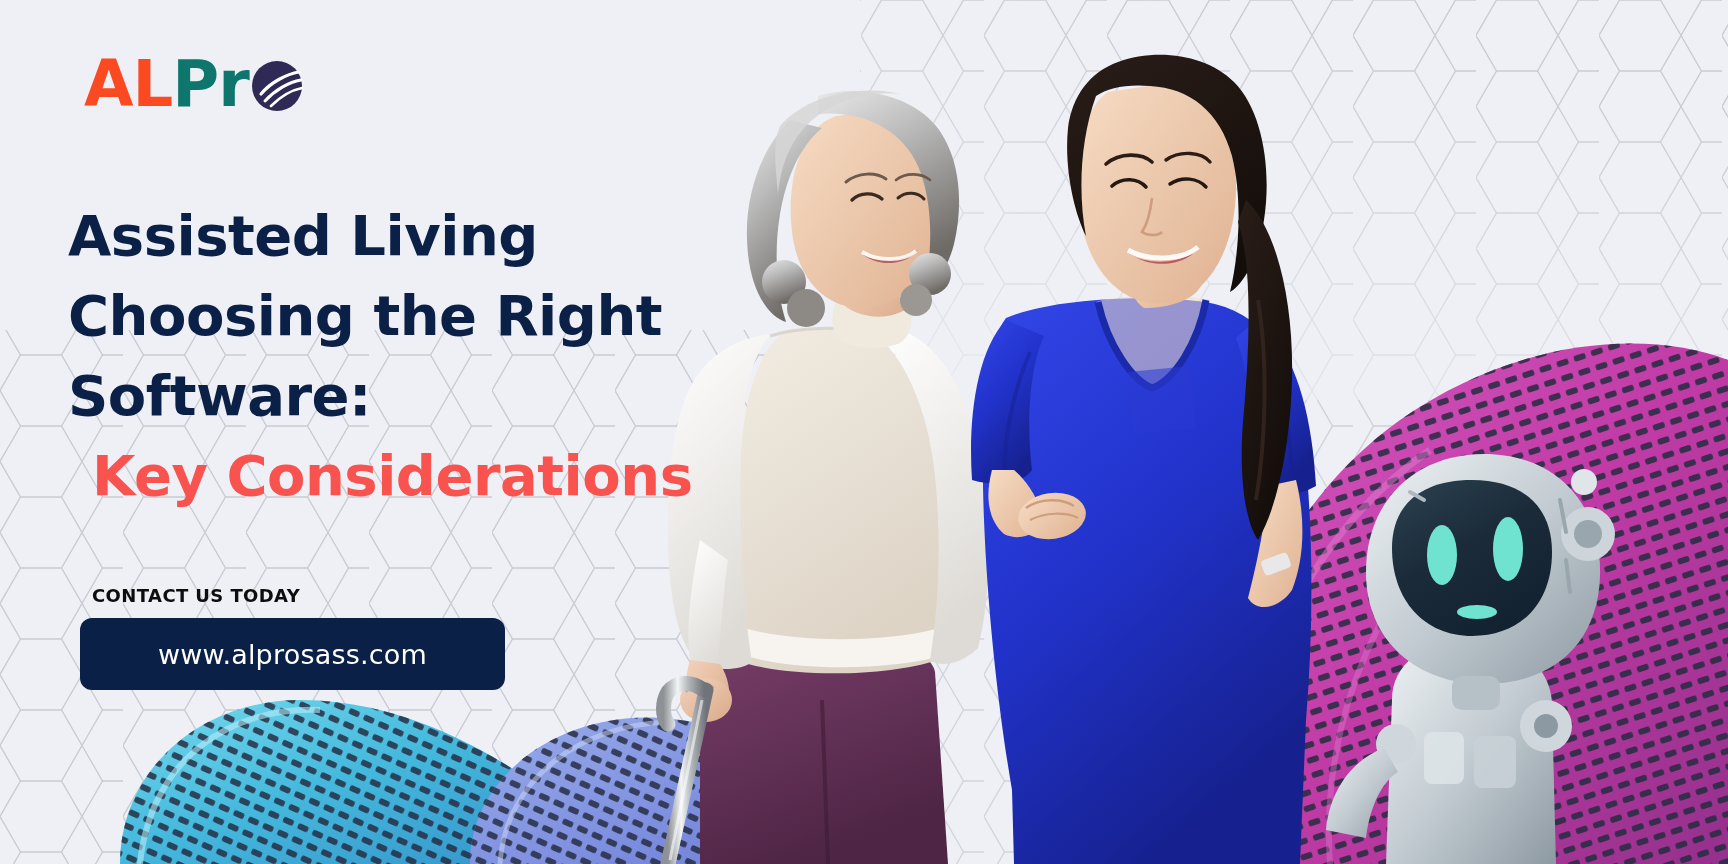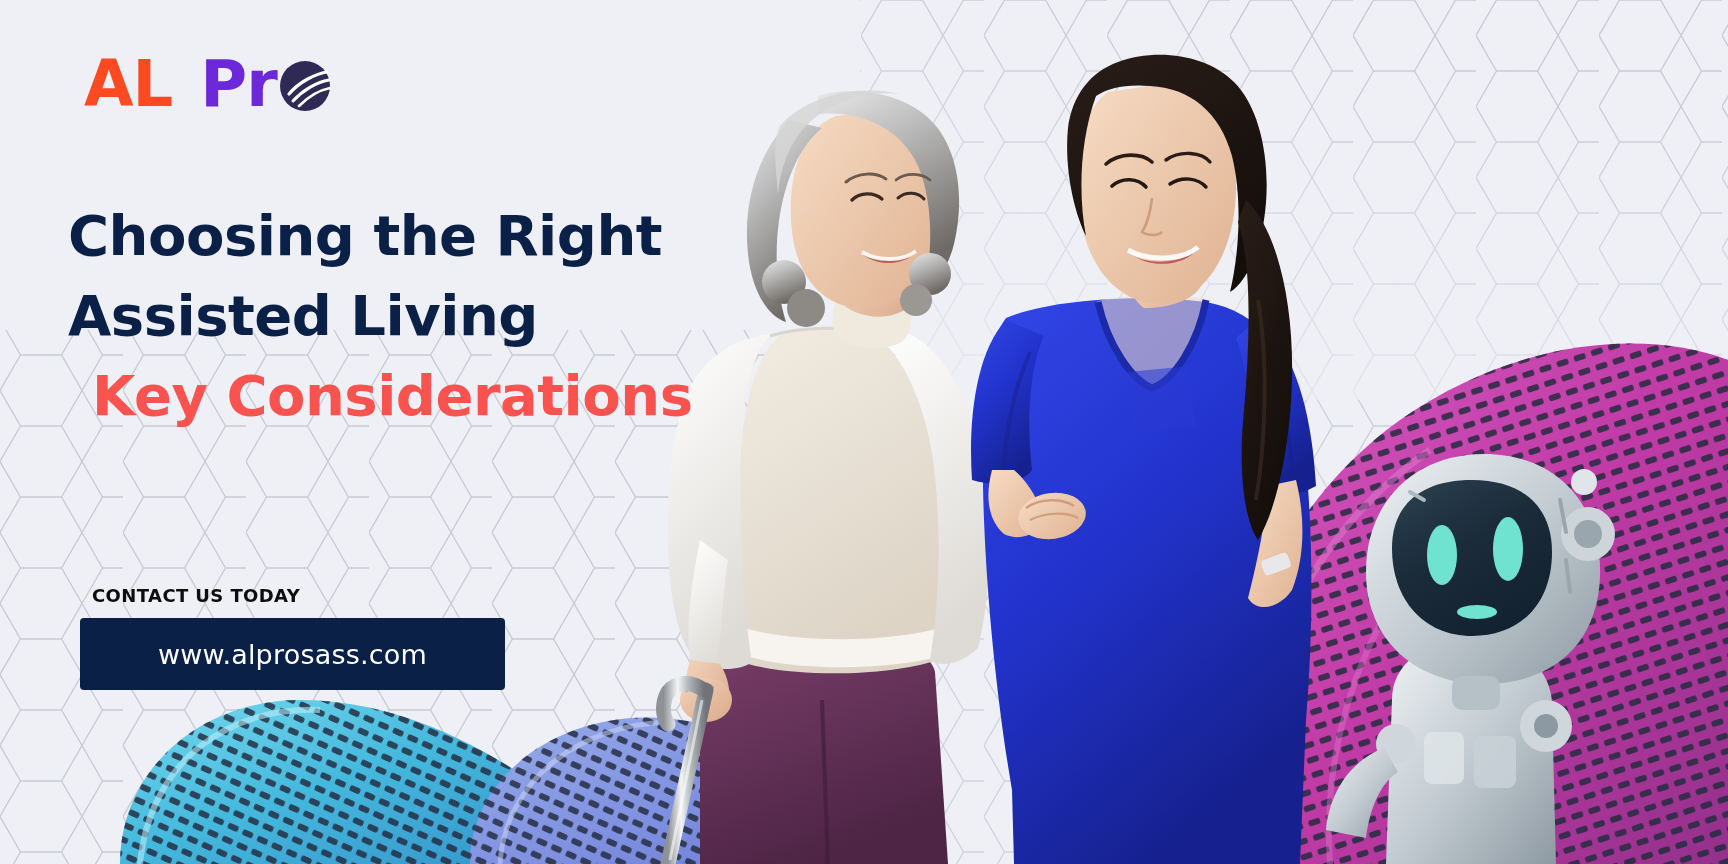"Pr" .logo-pr { color: #6d28d9 -> #0f766e; margin-left: 28px -> none }
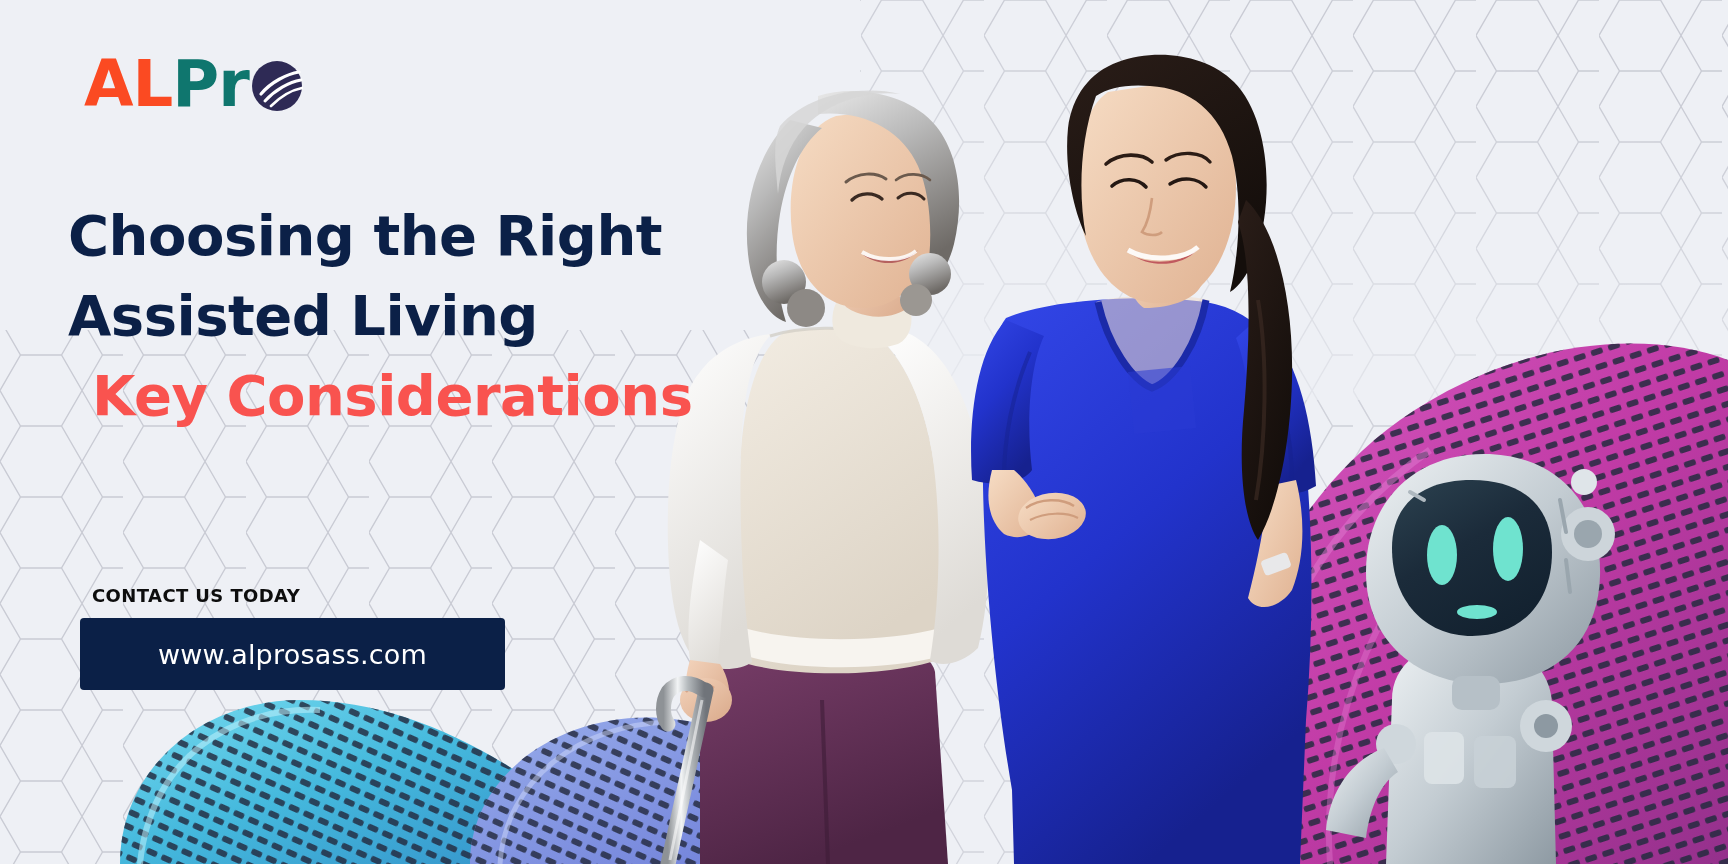"Choosing the Right" div.hl-line { order: before "Assisted Living" -> after "Assisted Living" }
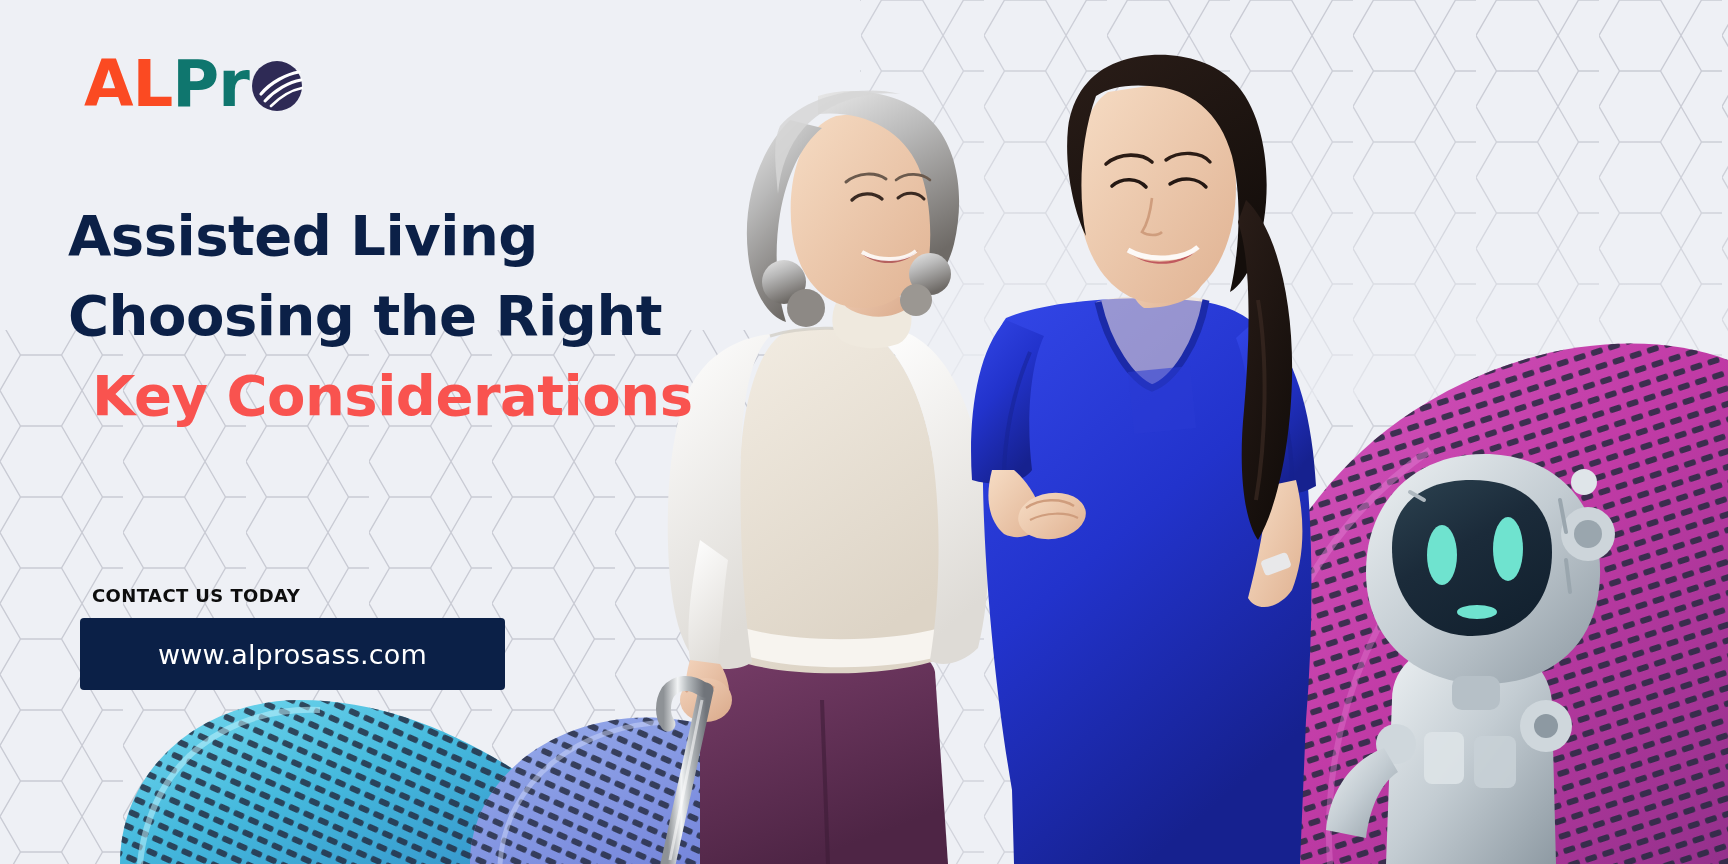"Software:" div.hl-line { html: none -> <div>Software:</div> }
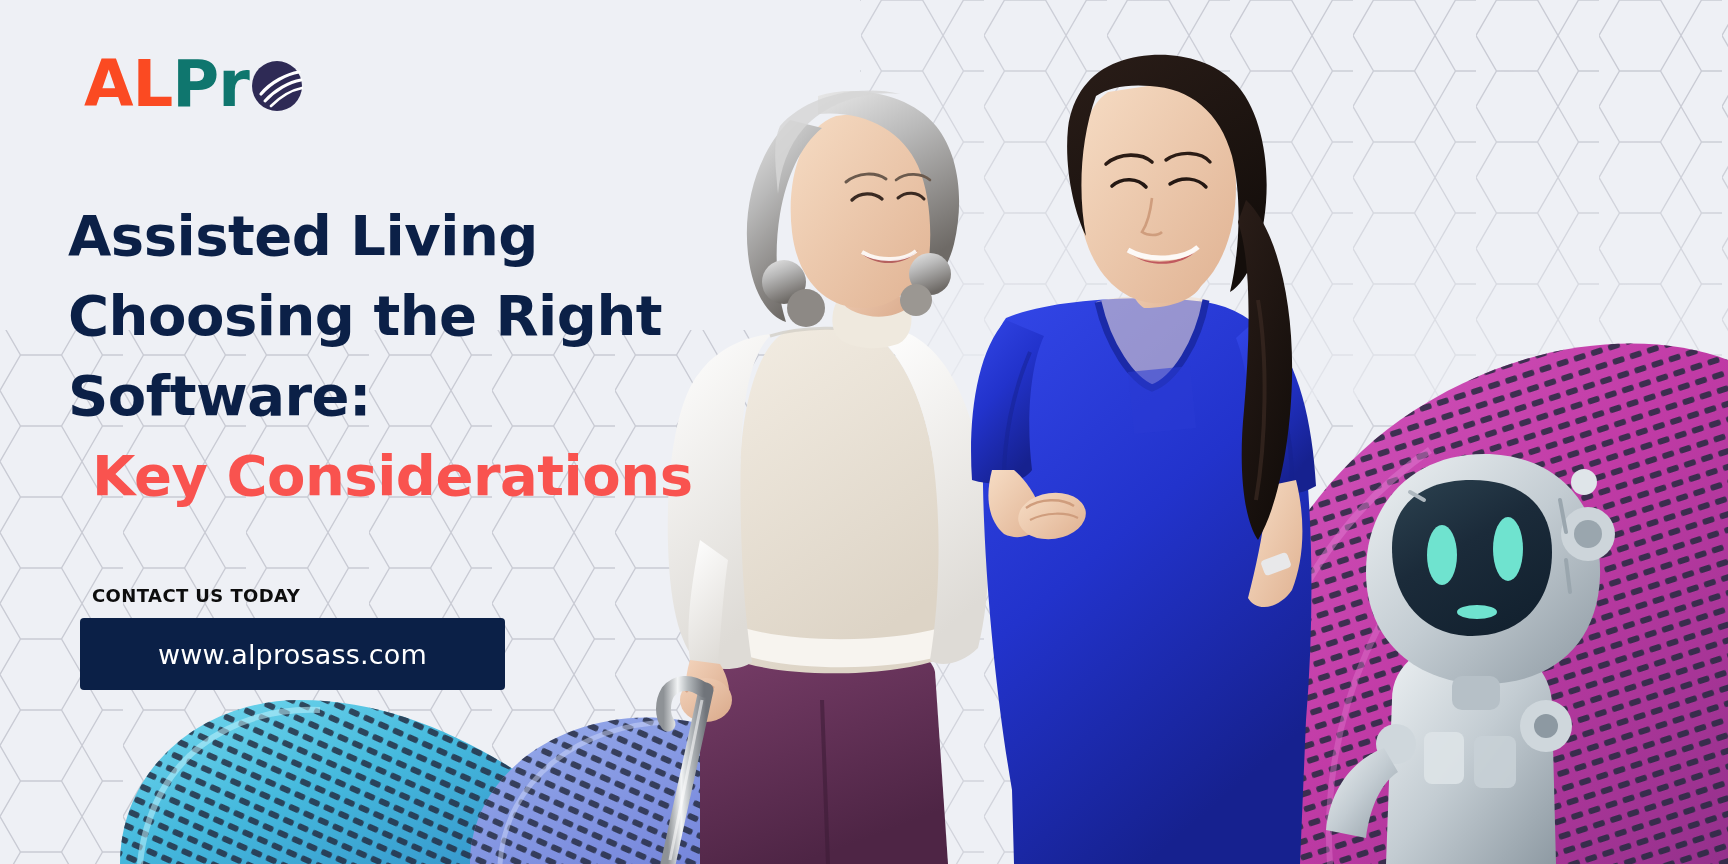"www.alprosass.com" .url-button { border-radius: 4px -> 12px }
